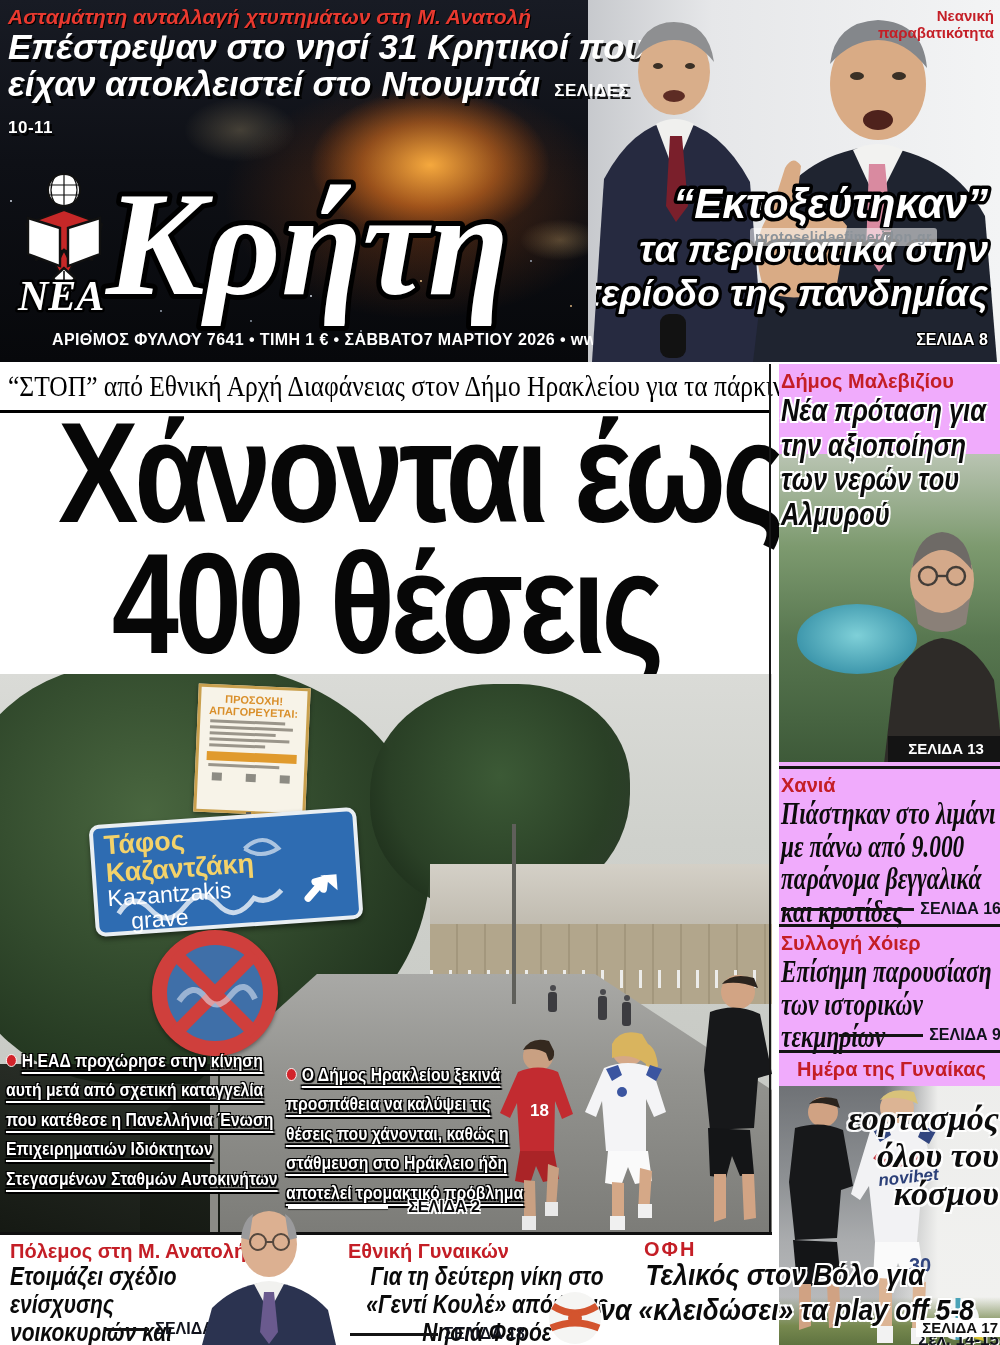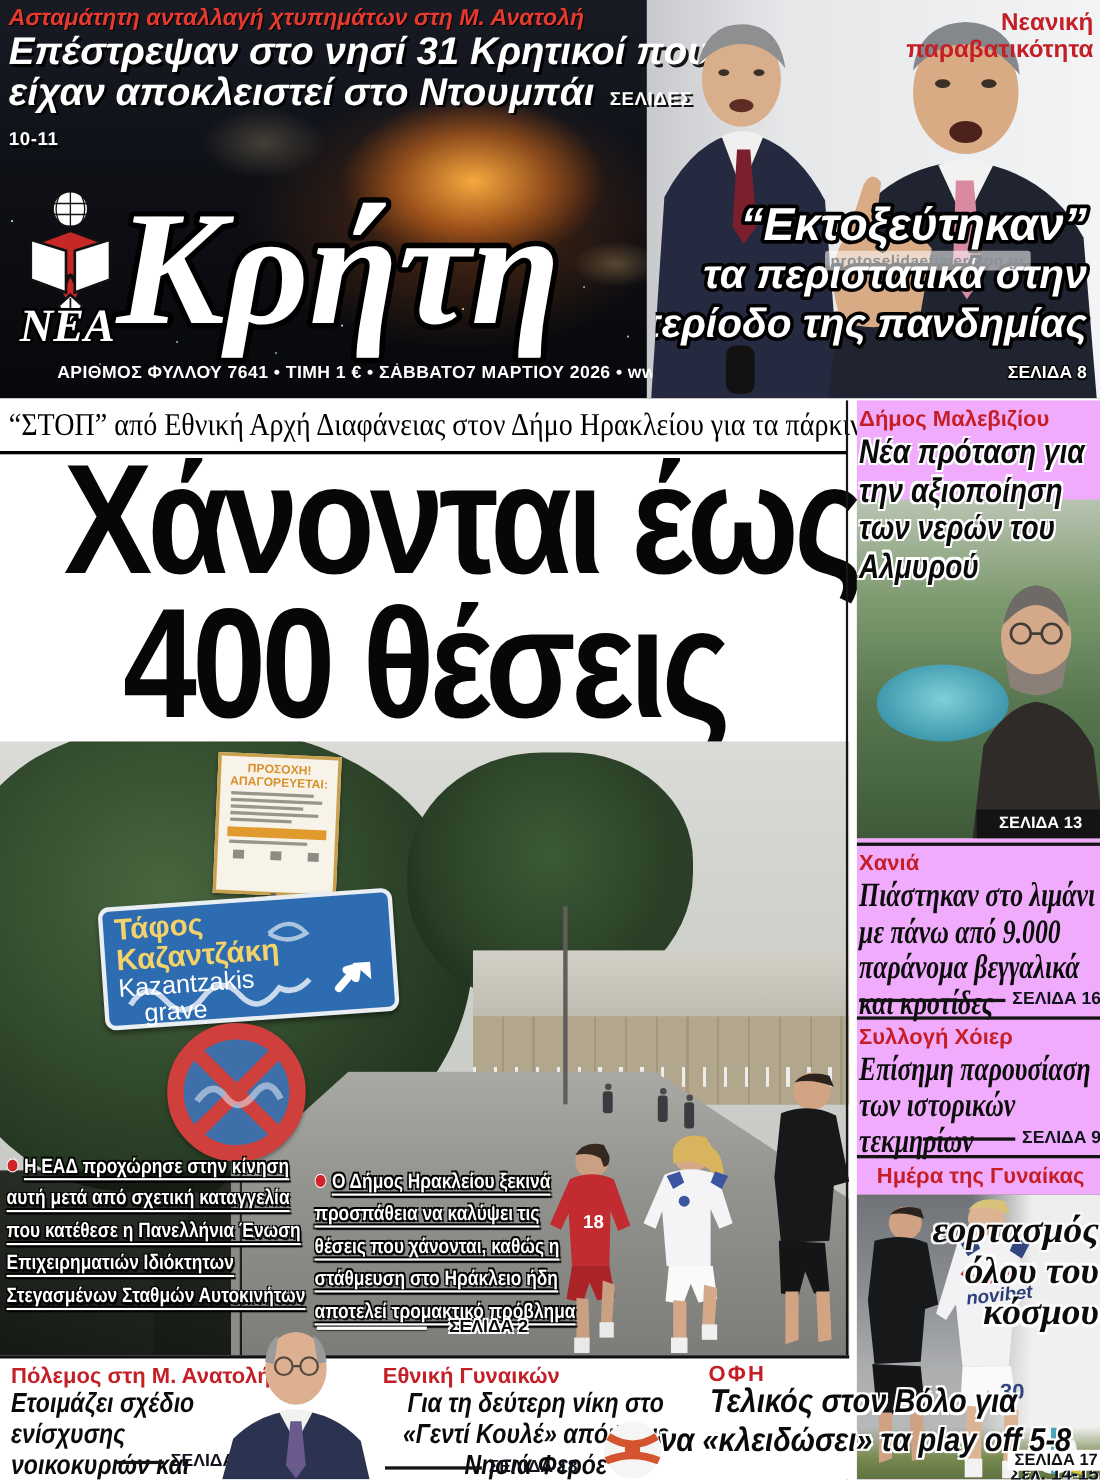"Νεανική" .mh-right-kicker { font-size: 22px -> 15px }
